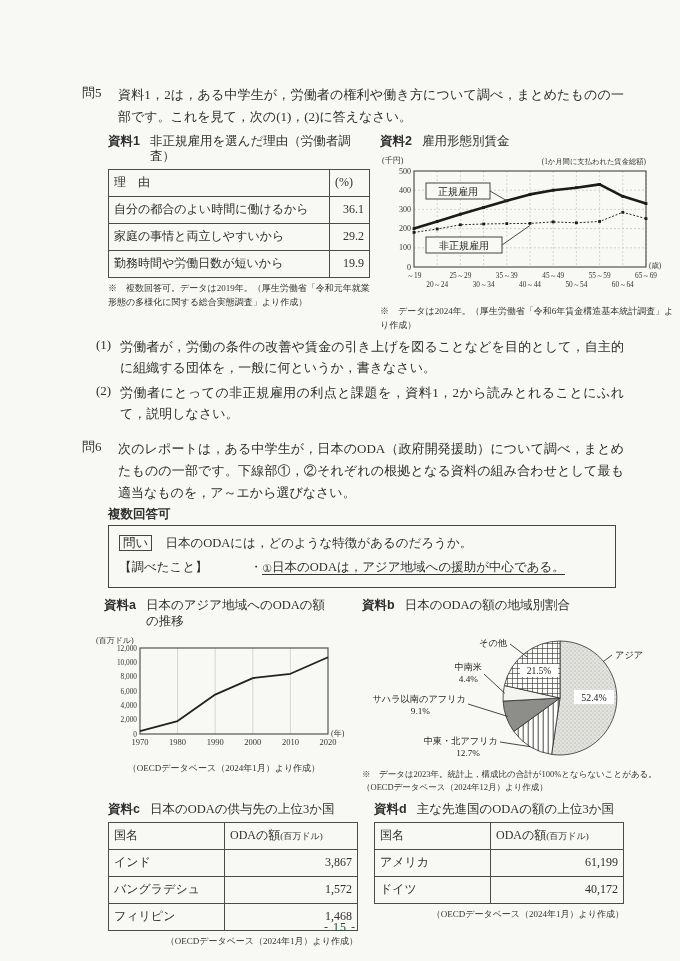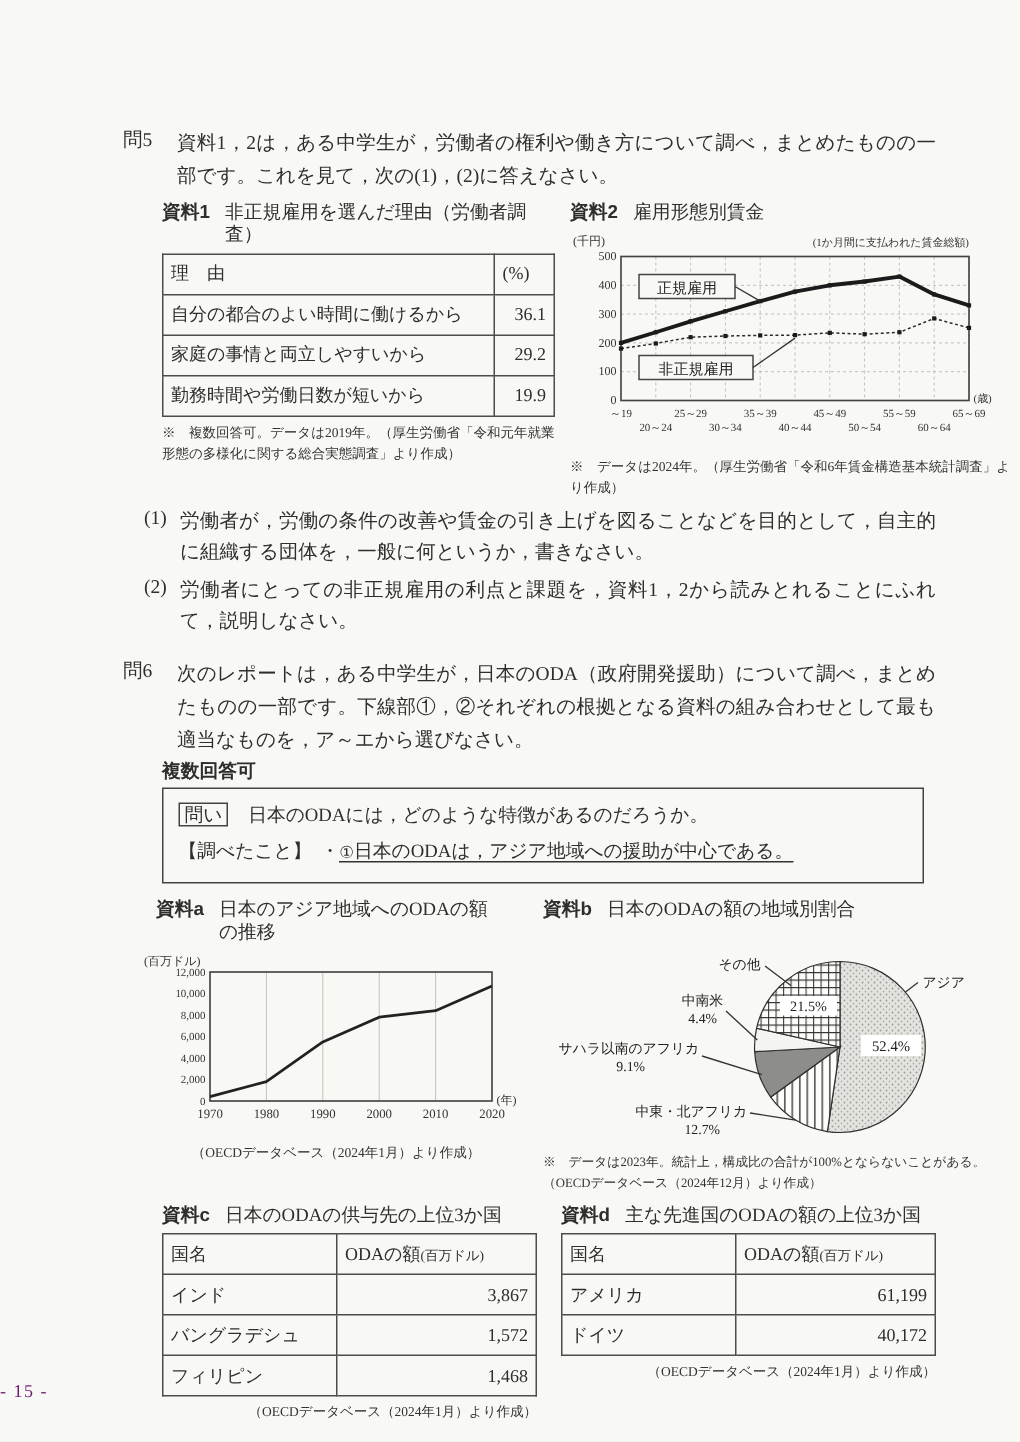"【調べたこと】" .shirabeta { gap: none -> 36px }
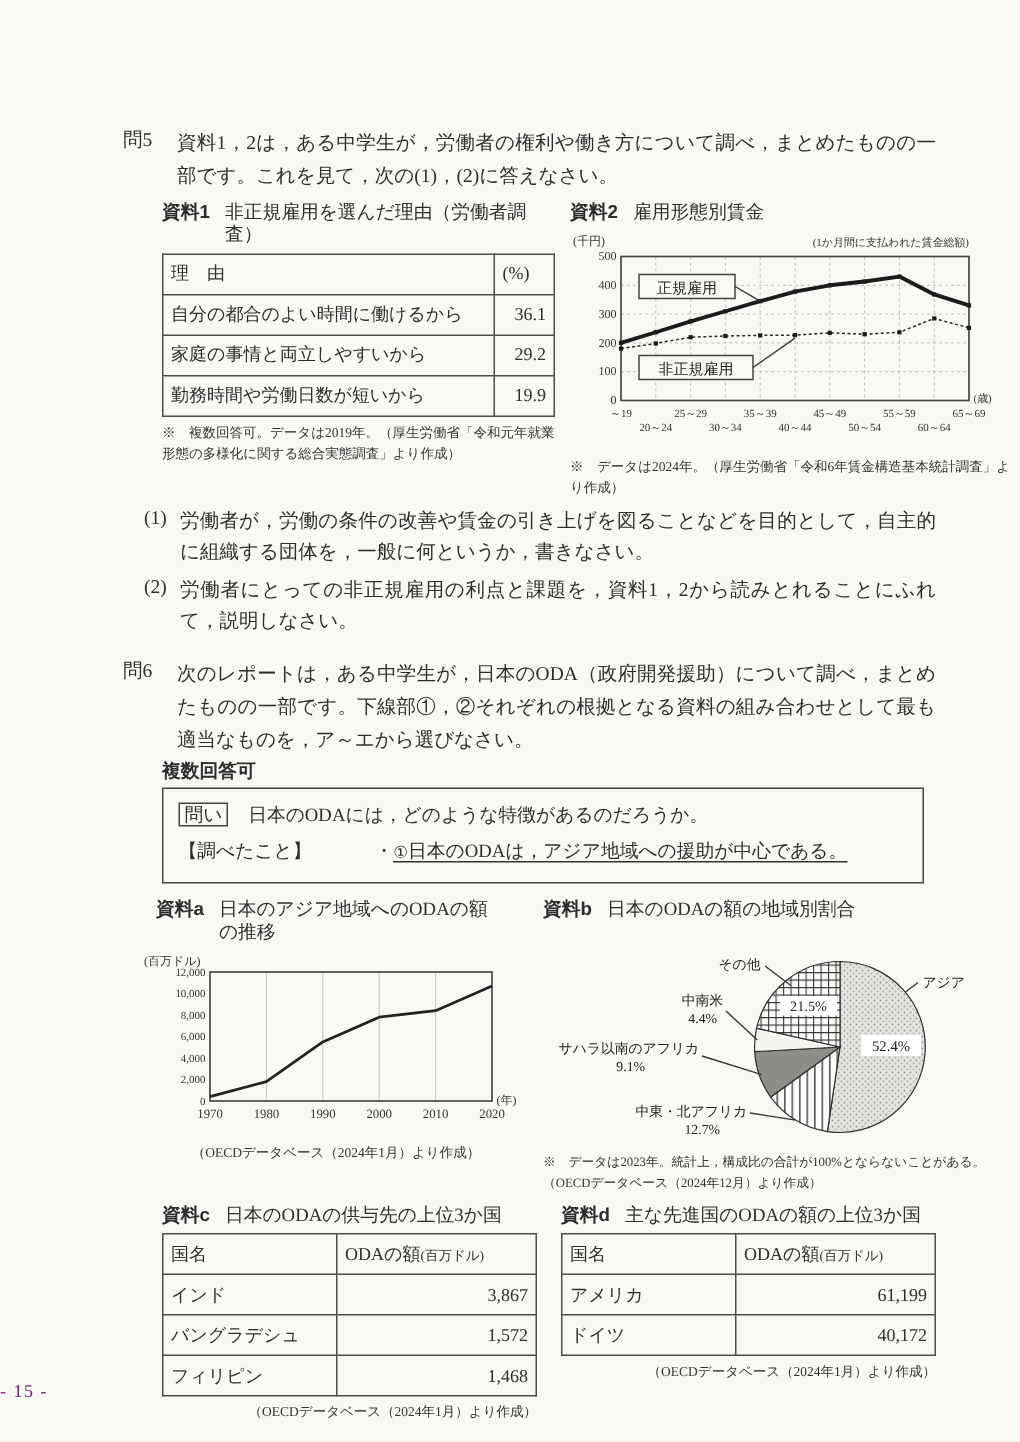"- 15 -" .footer { color: #701a75 -> #14532d; text-align: left -> center }
